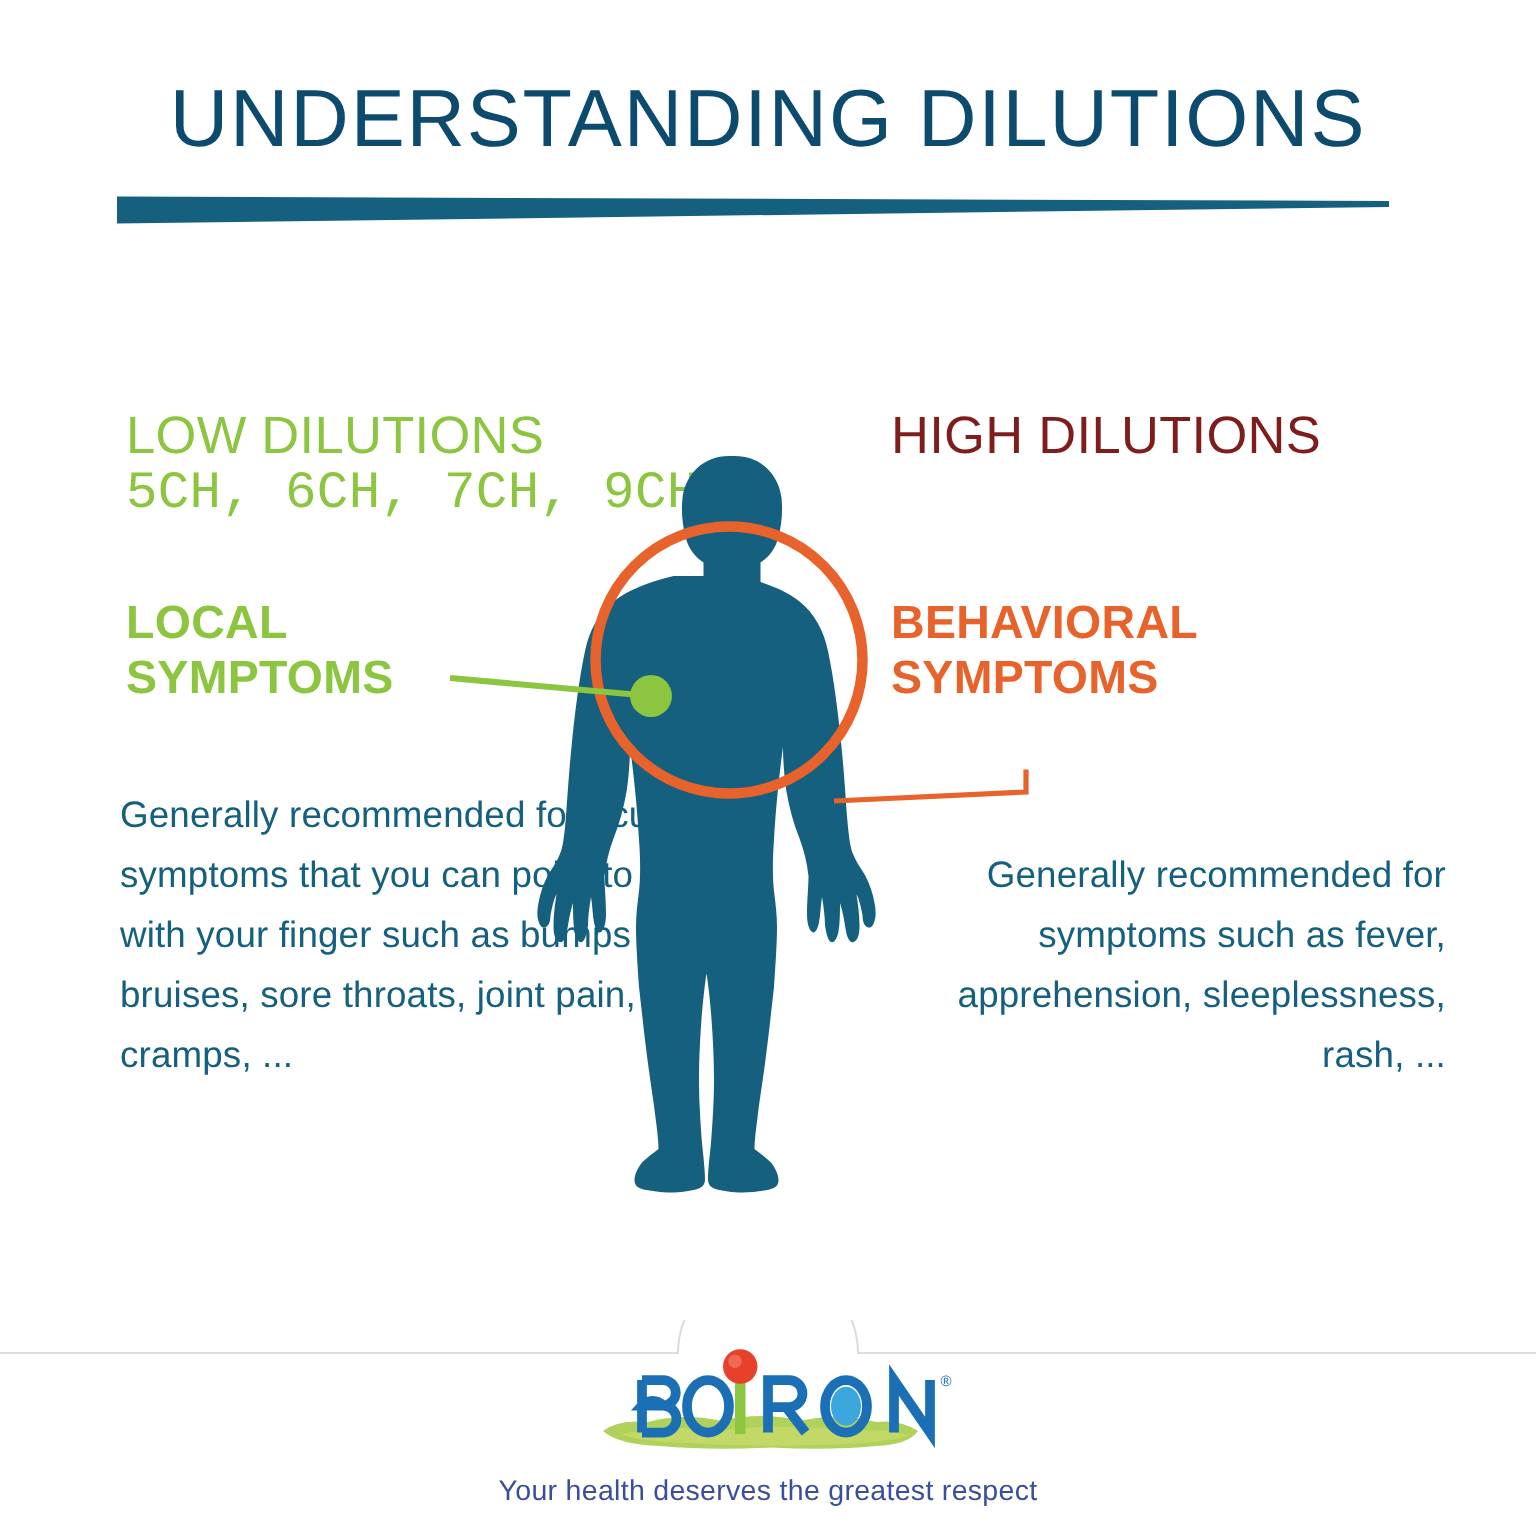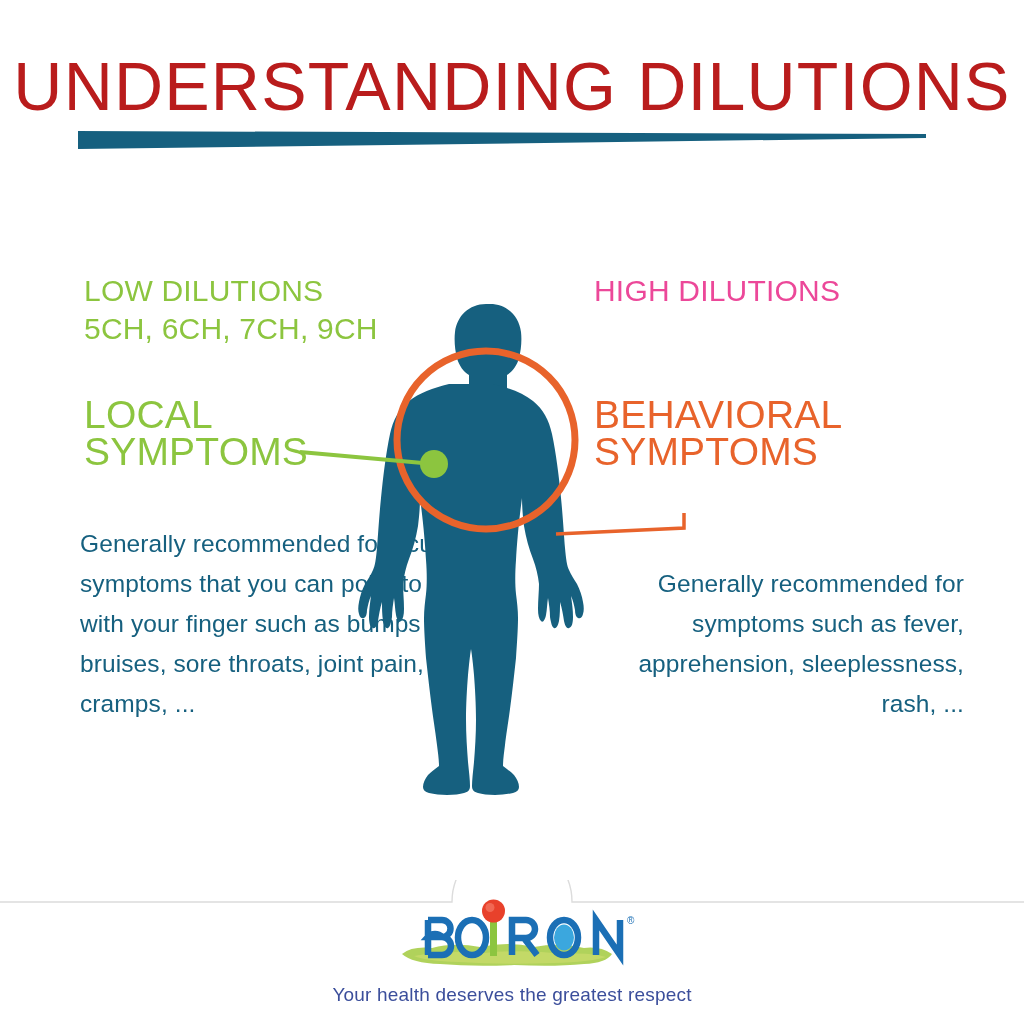"UNDERSTANDING DILUTIONS" #title { color: #b91c1c -> #0c4a6e; font-size: 68px -> 54px }
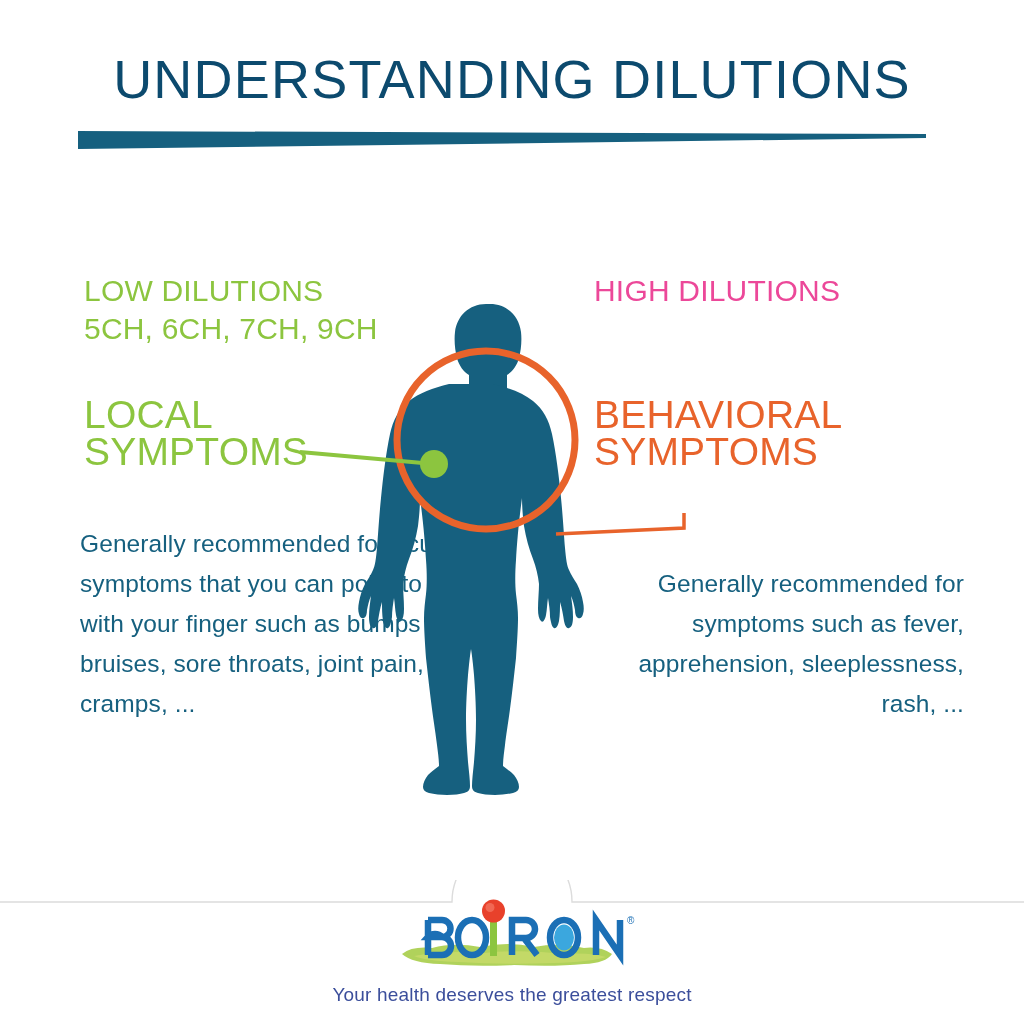"LOW DILUTIONS" .heading { font-size: 30px -> 35px }
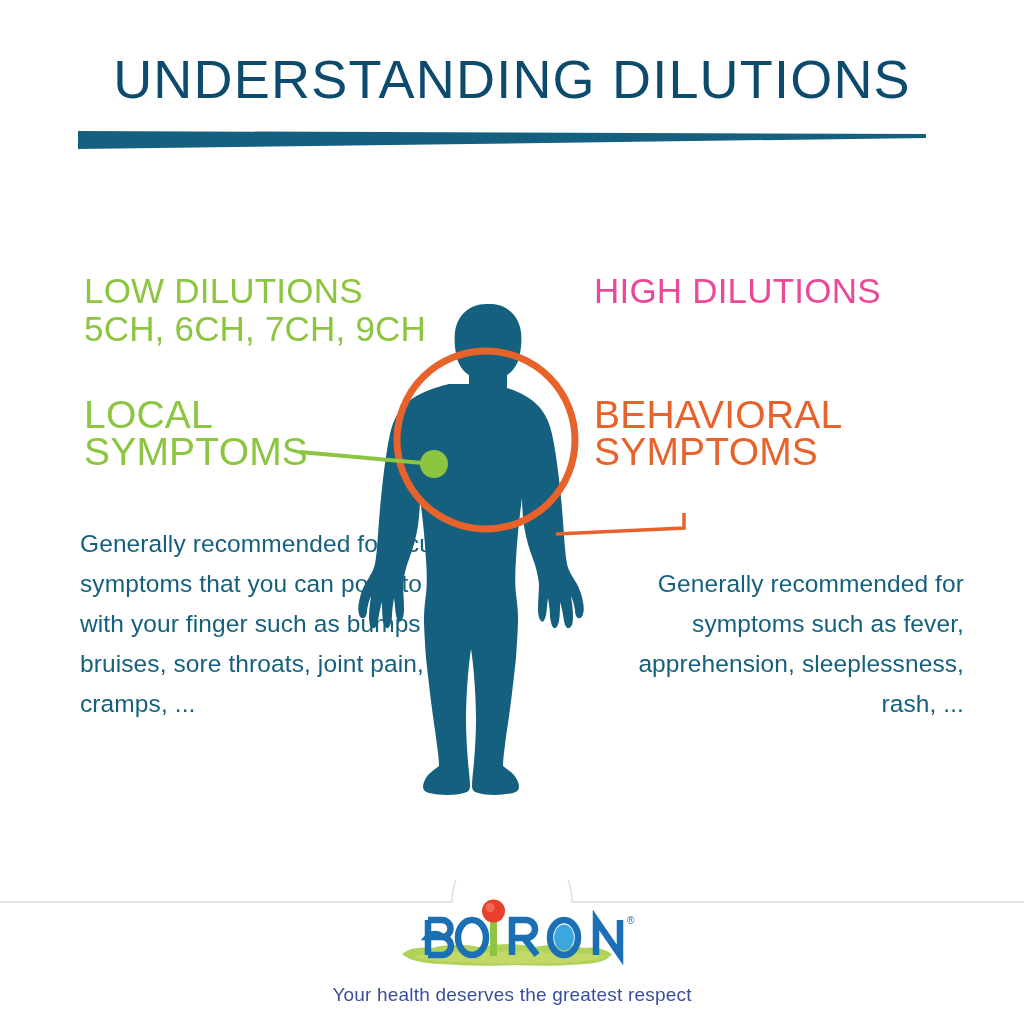"HIGH DILUTIONS" #high-heading { color: #ec4899 -> #7f1d1d }
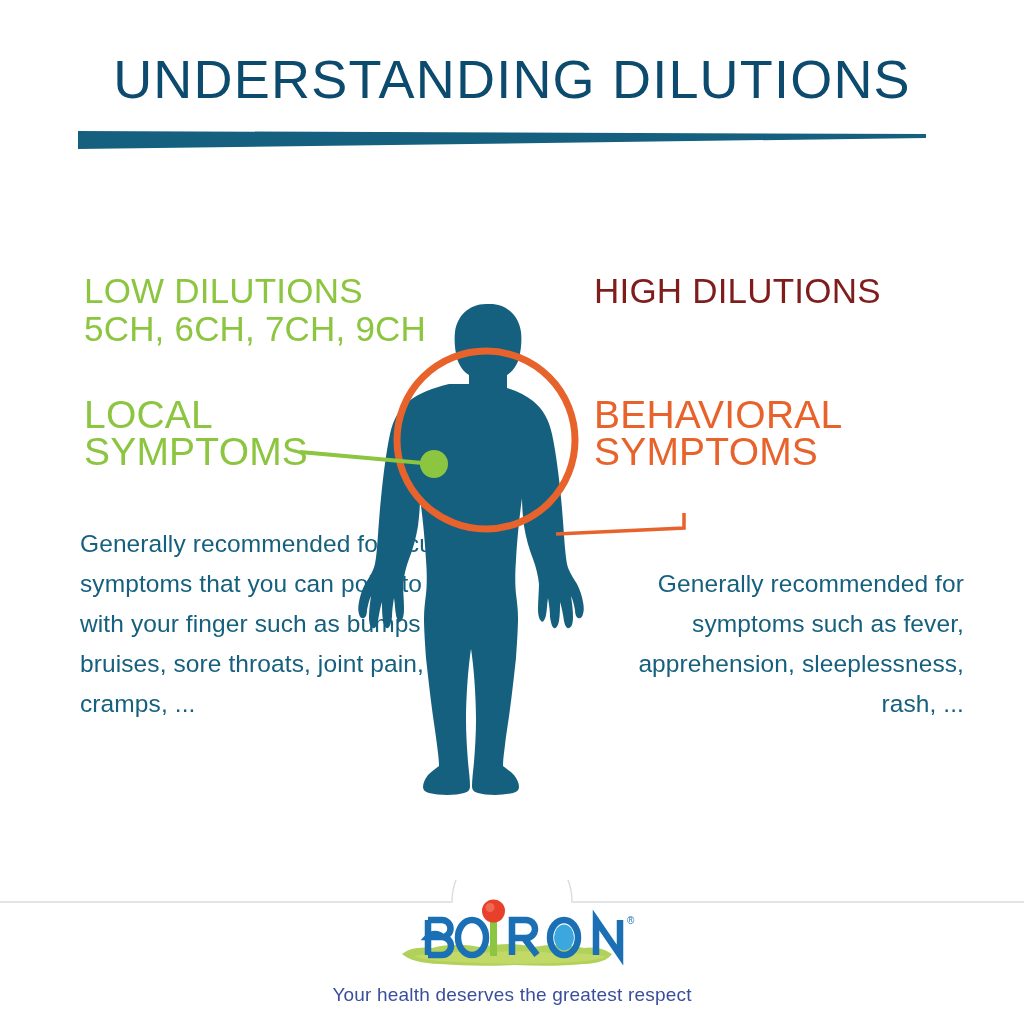"5CH, 6CH, 7CH, 9CH" .heading .line2 { font-family: none -> Liberation Mono, monospace }
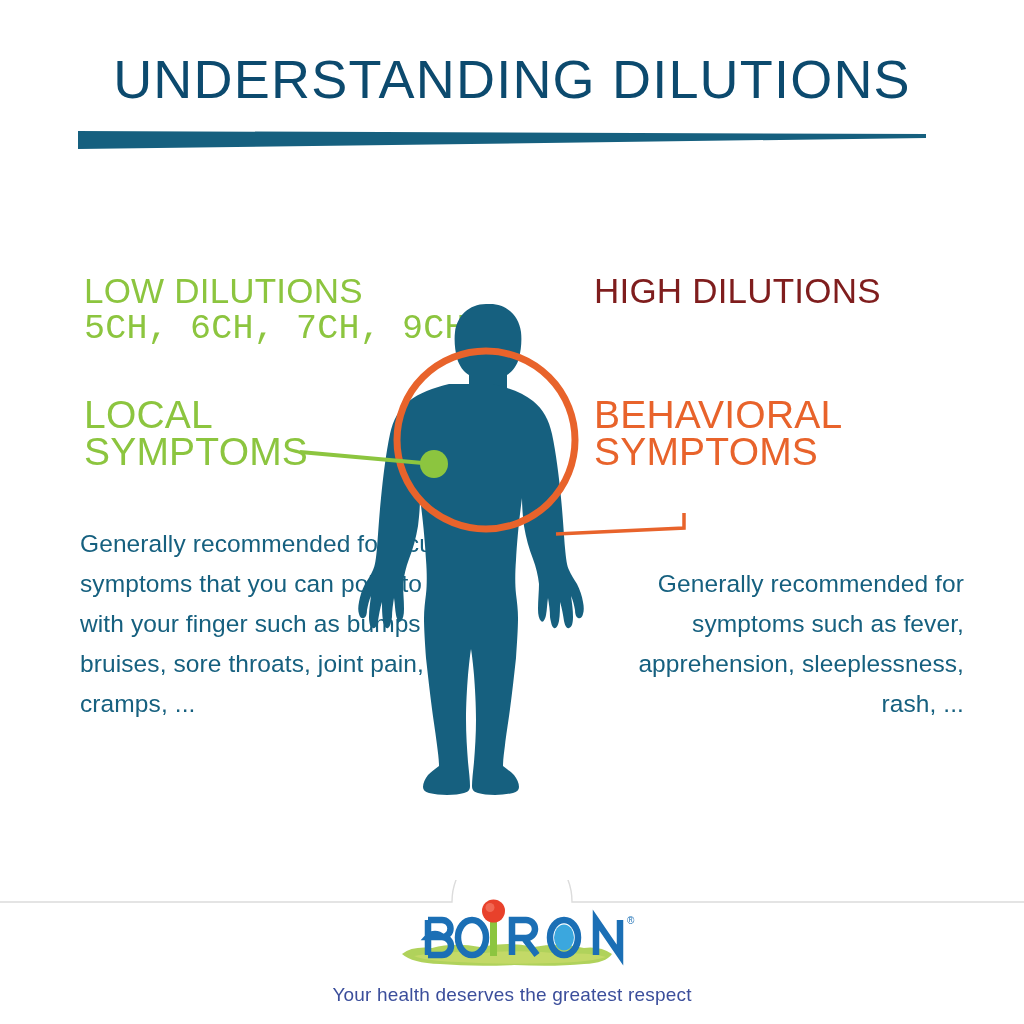"LOCAL" .sublabel { font-size: 39px -> 31px; font-weight: 400 -> 700 }
